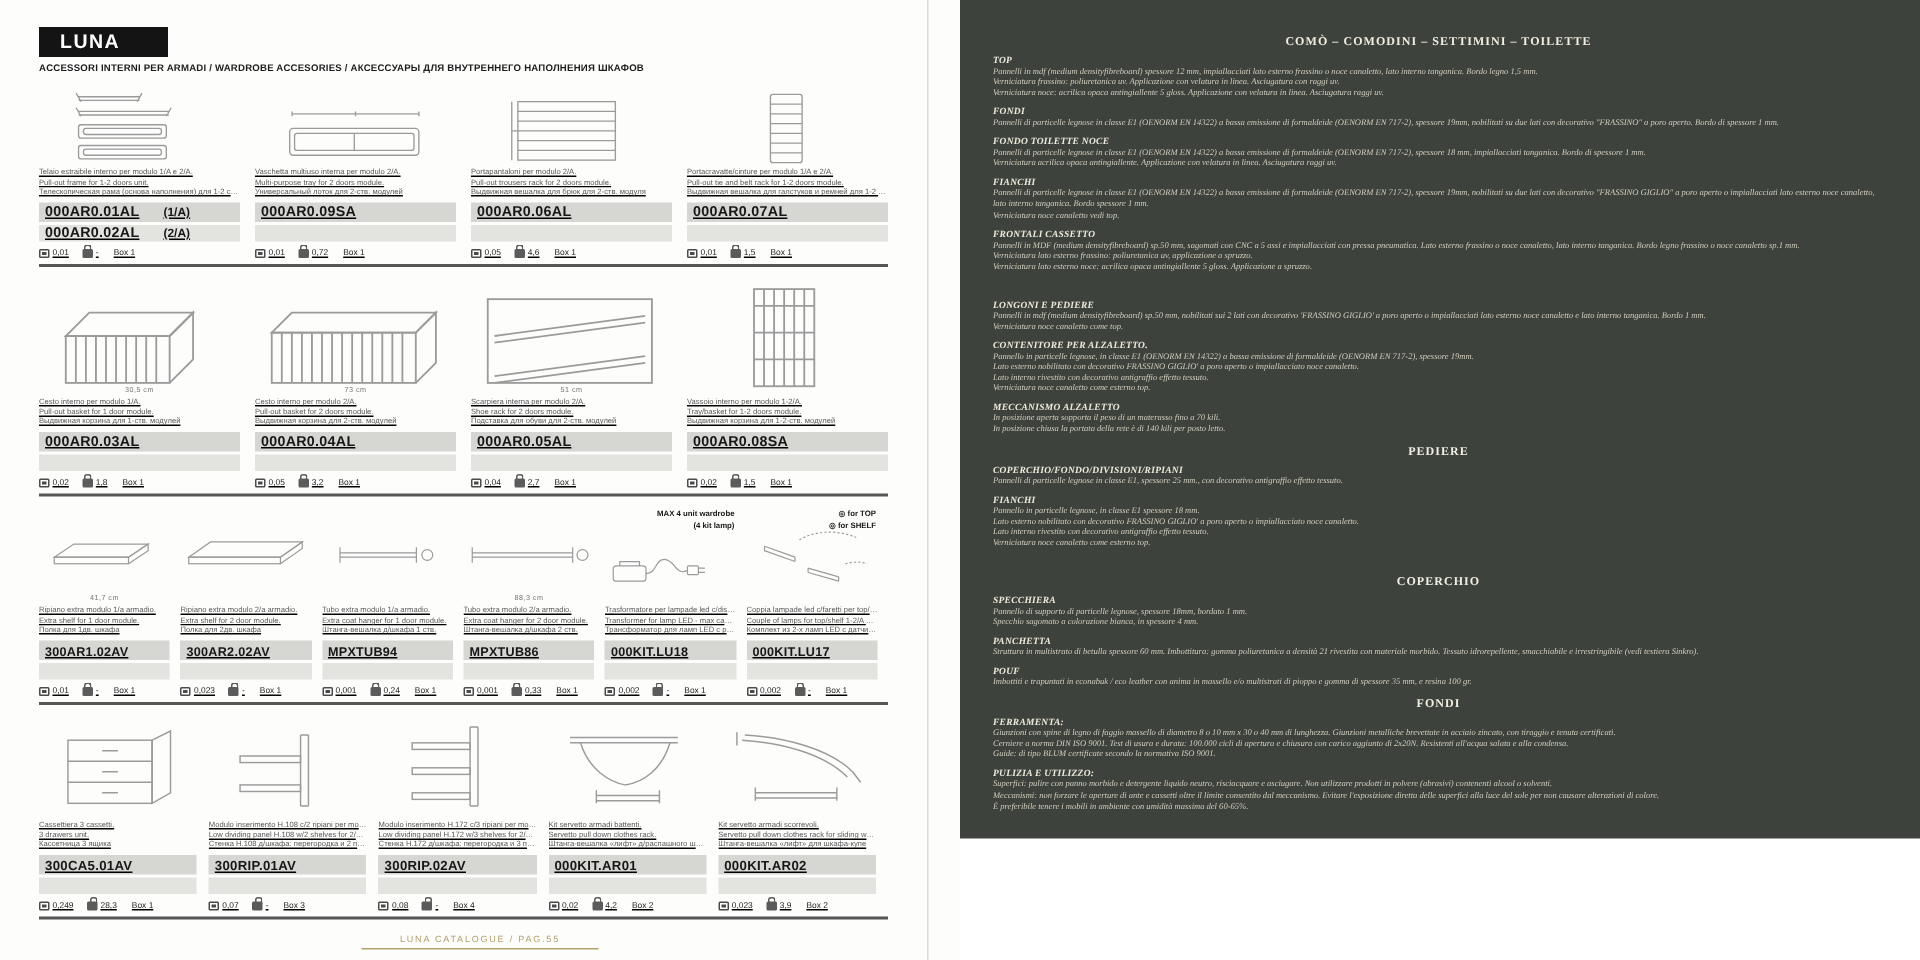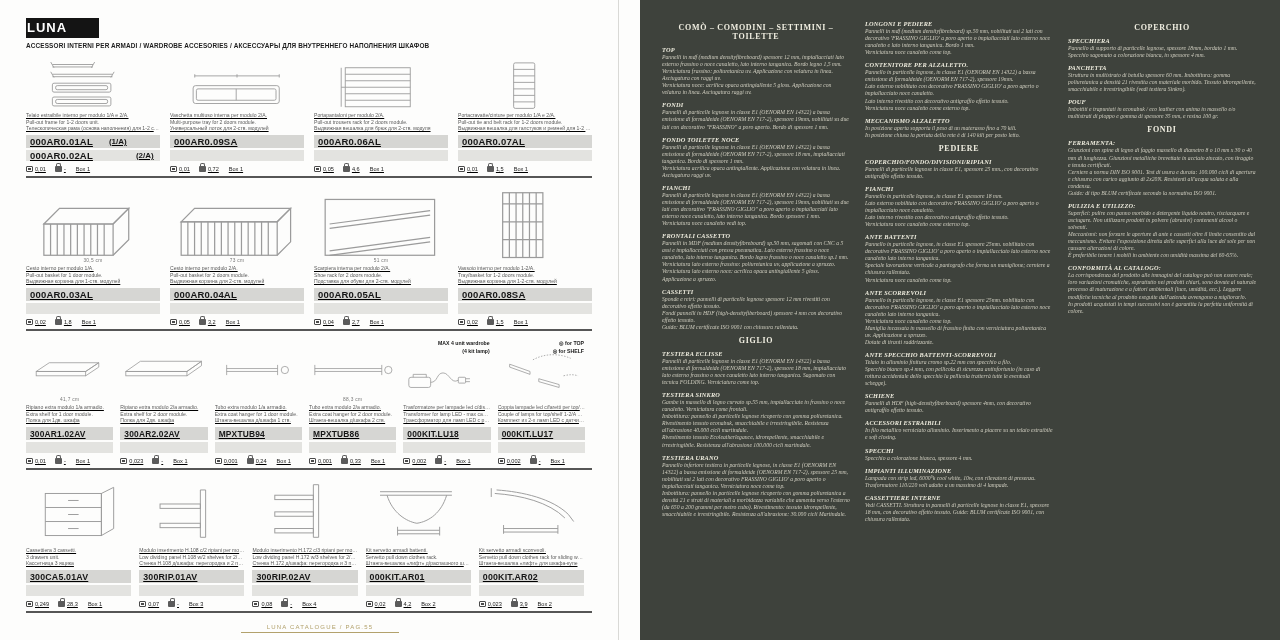"LUNA" .brand { padding: 2px 32px 3px 1px -> 2px 32px 3px 14px }
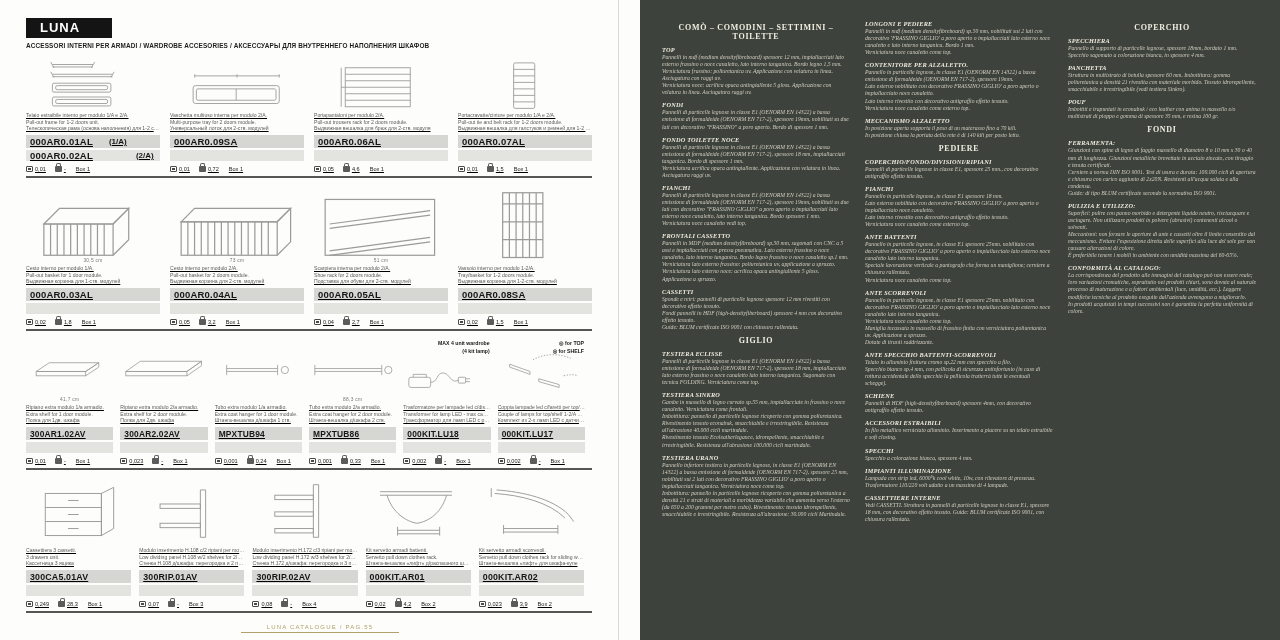"COMÒ – COMODINI – SETTIMINI" .right { flex-direction: none -> column; height: 640px -> 559px }
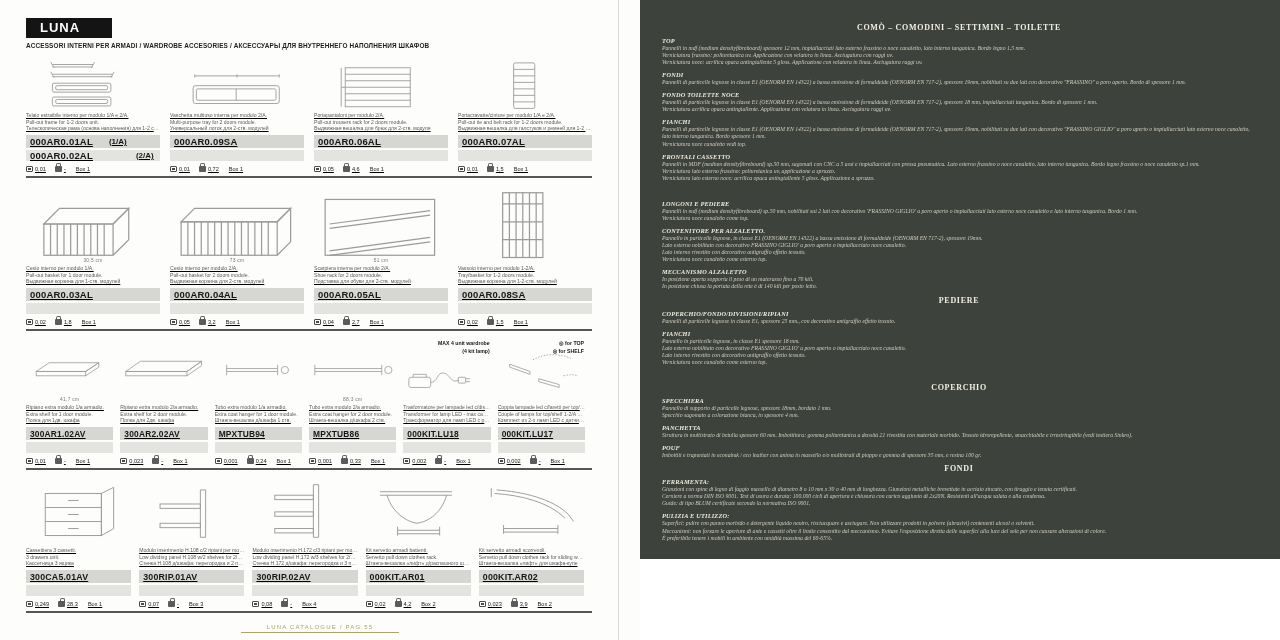"000AR0.02AL" .band2 { gap: 27px -> none }
